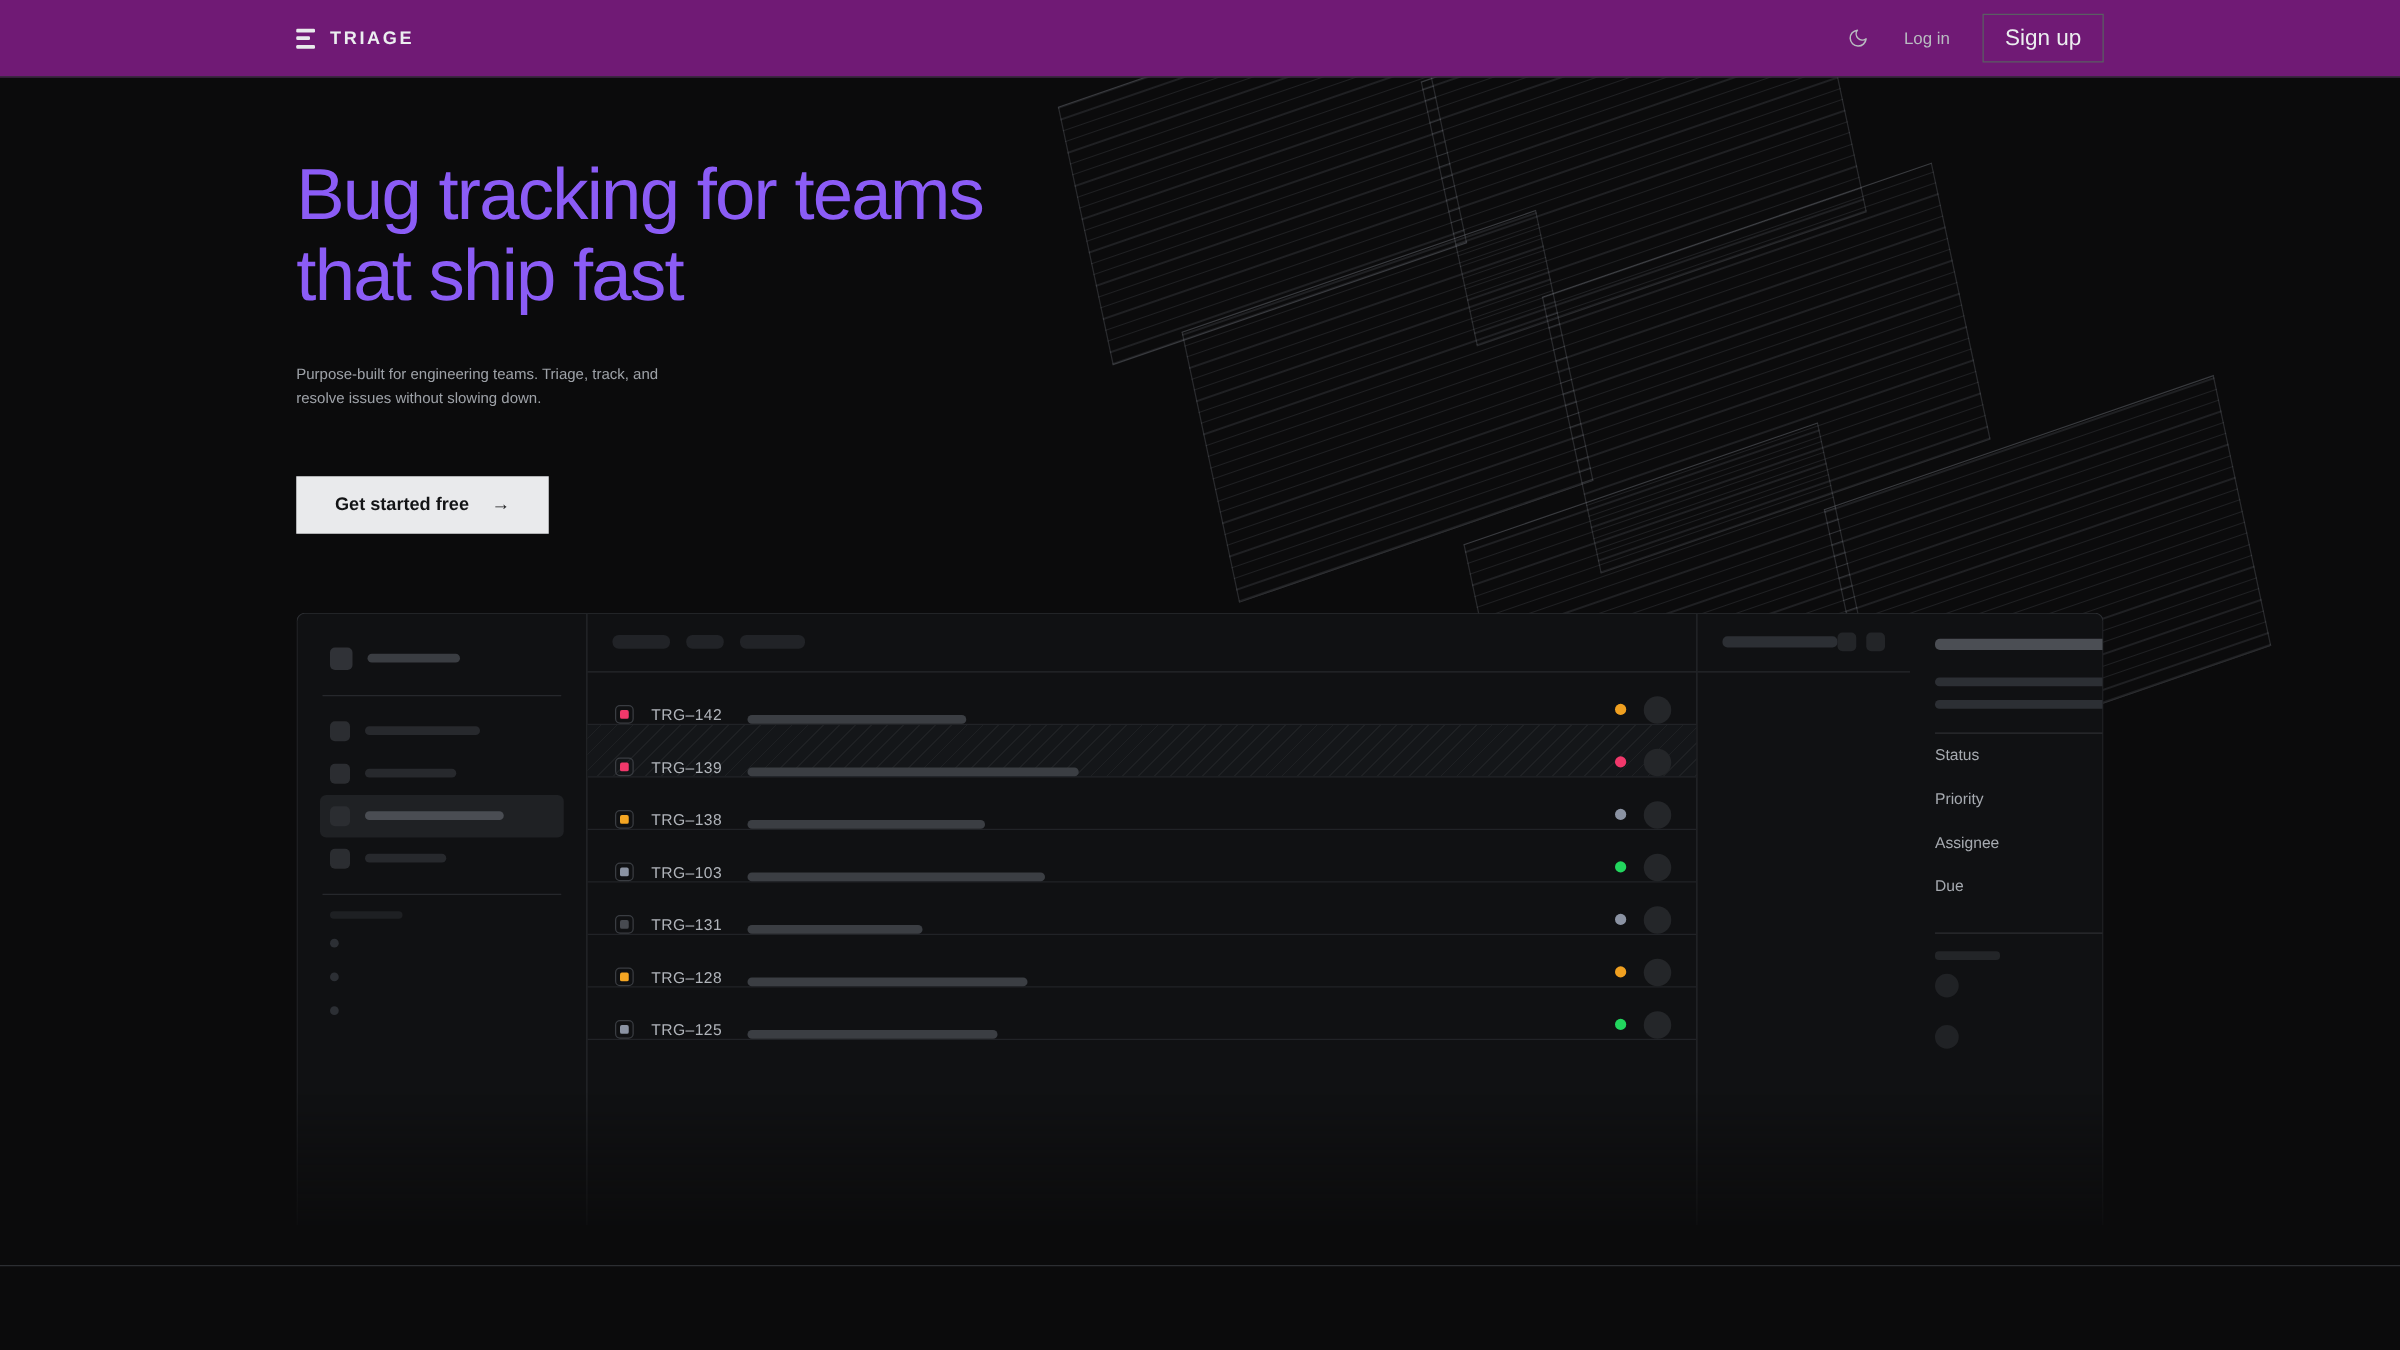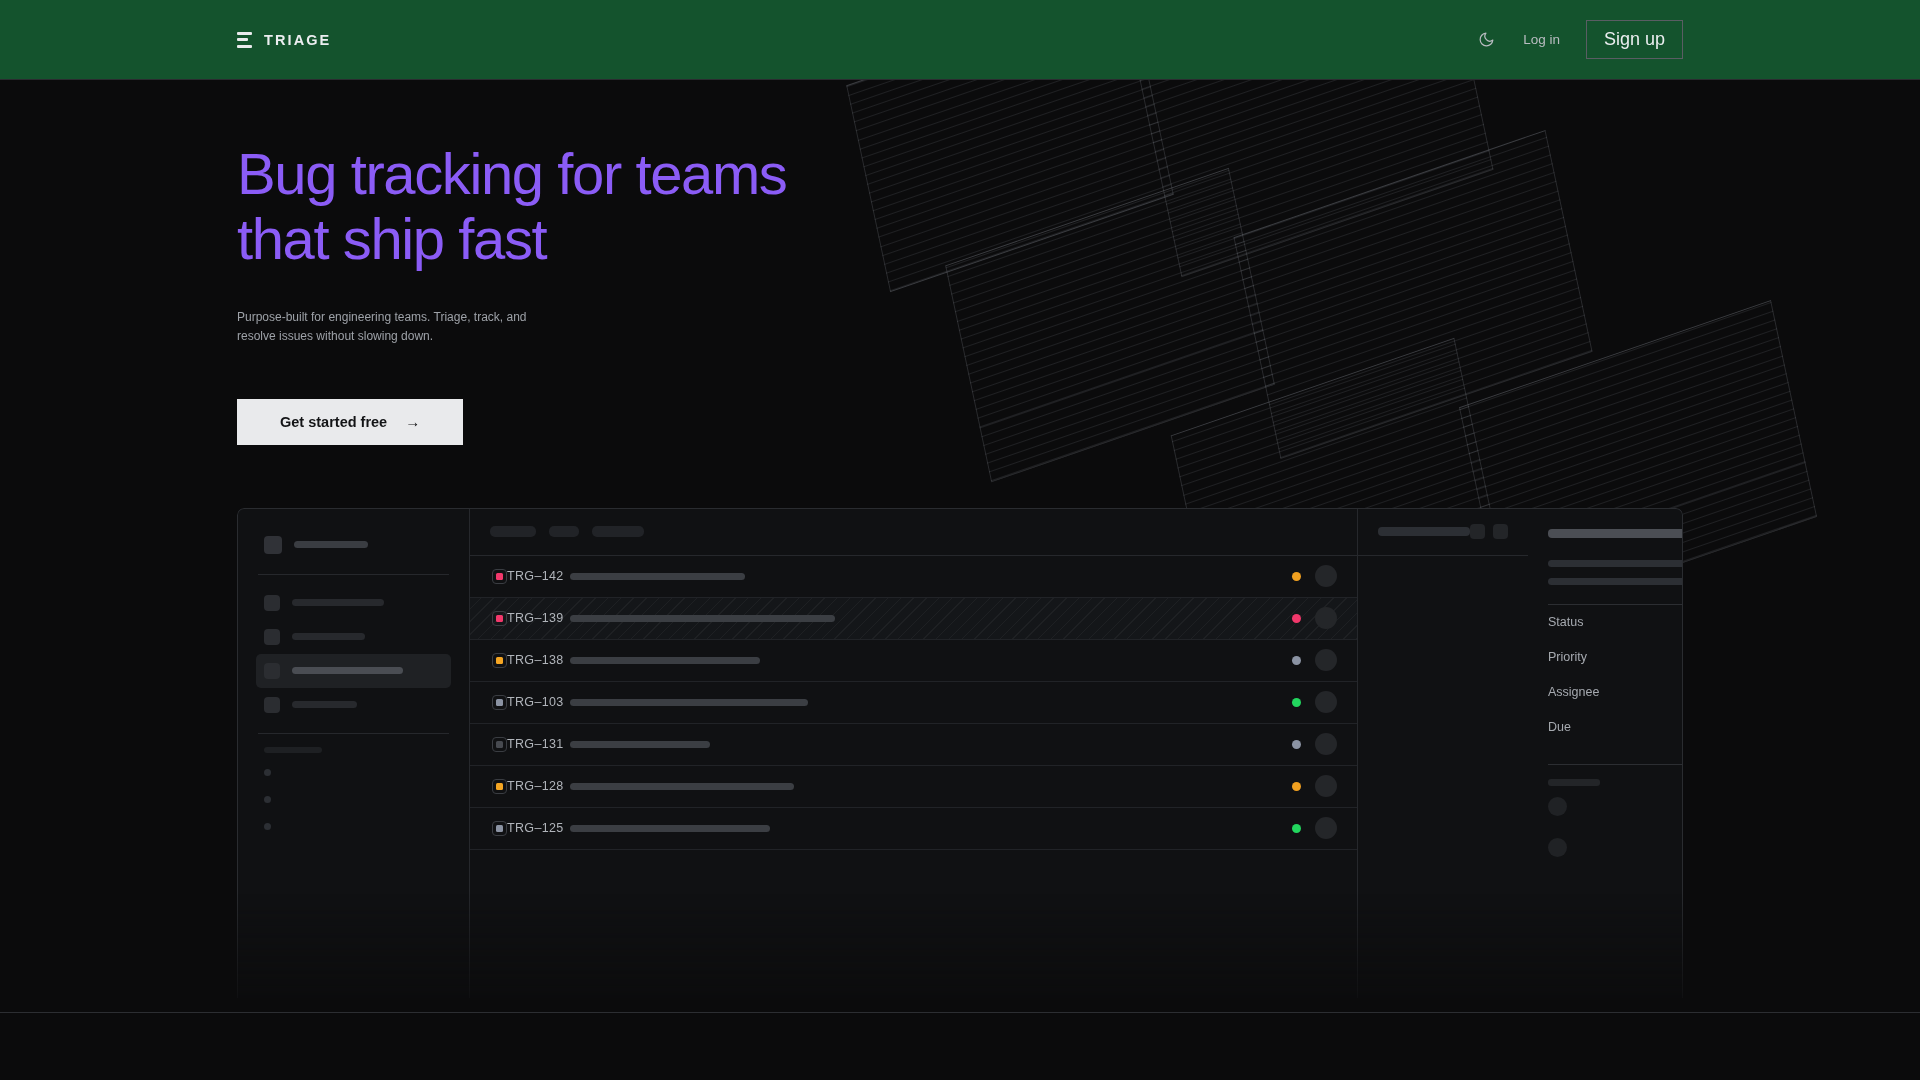"TRIAGE" .header { background: #14532d -> #701a75; height: 80px -> 62px }
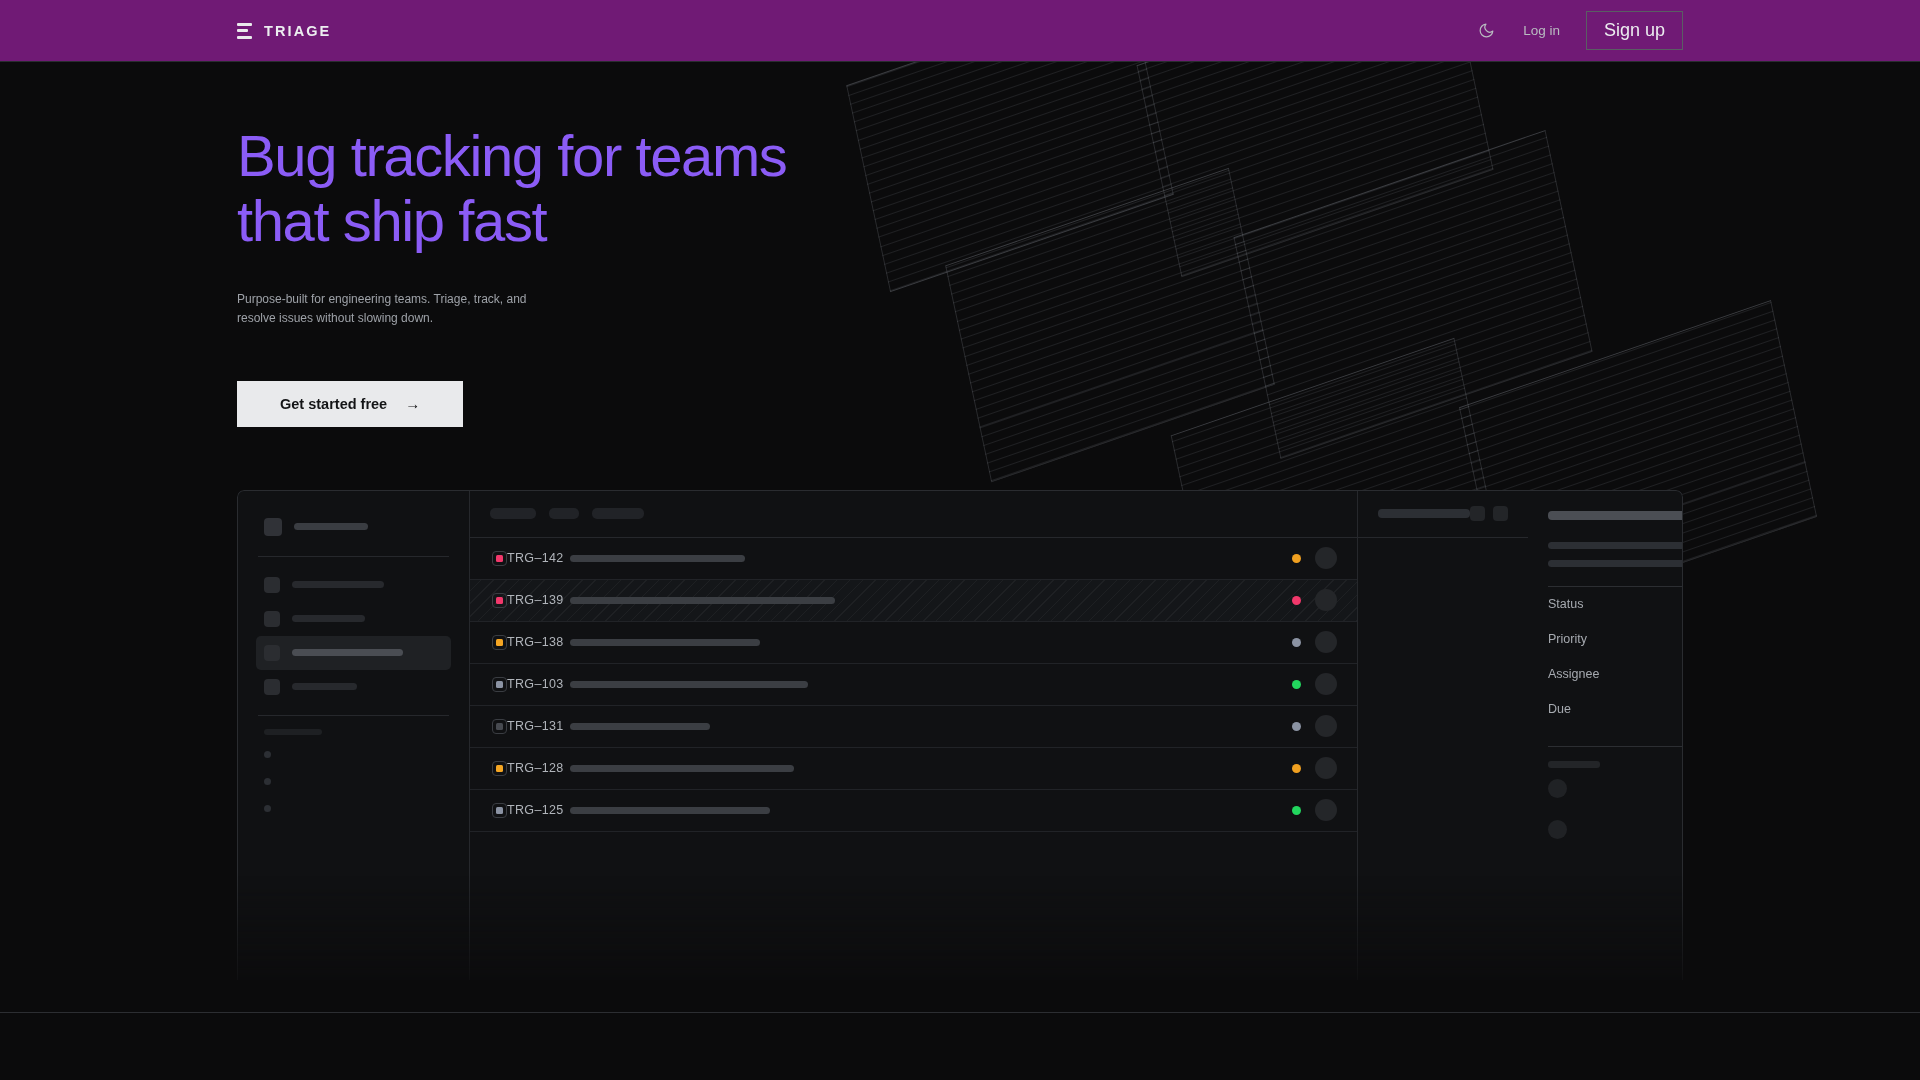"Get started free" .cta { padding: 15px 43px -> 15px 31px }
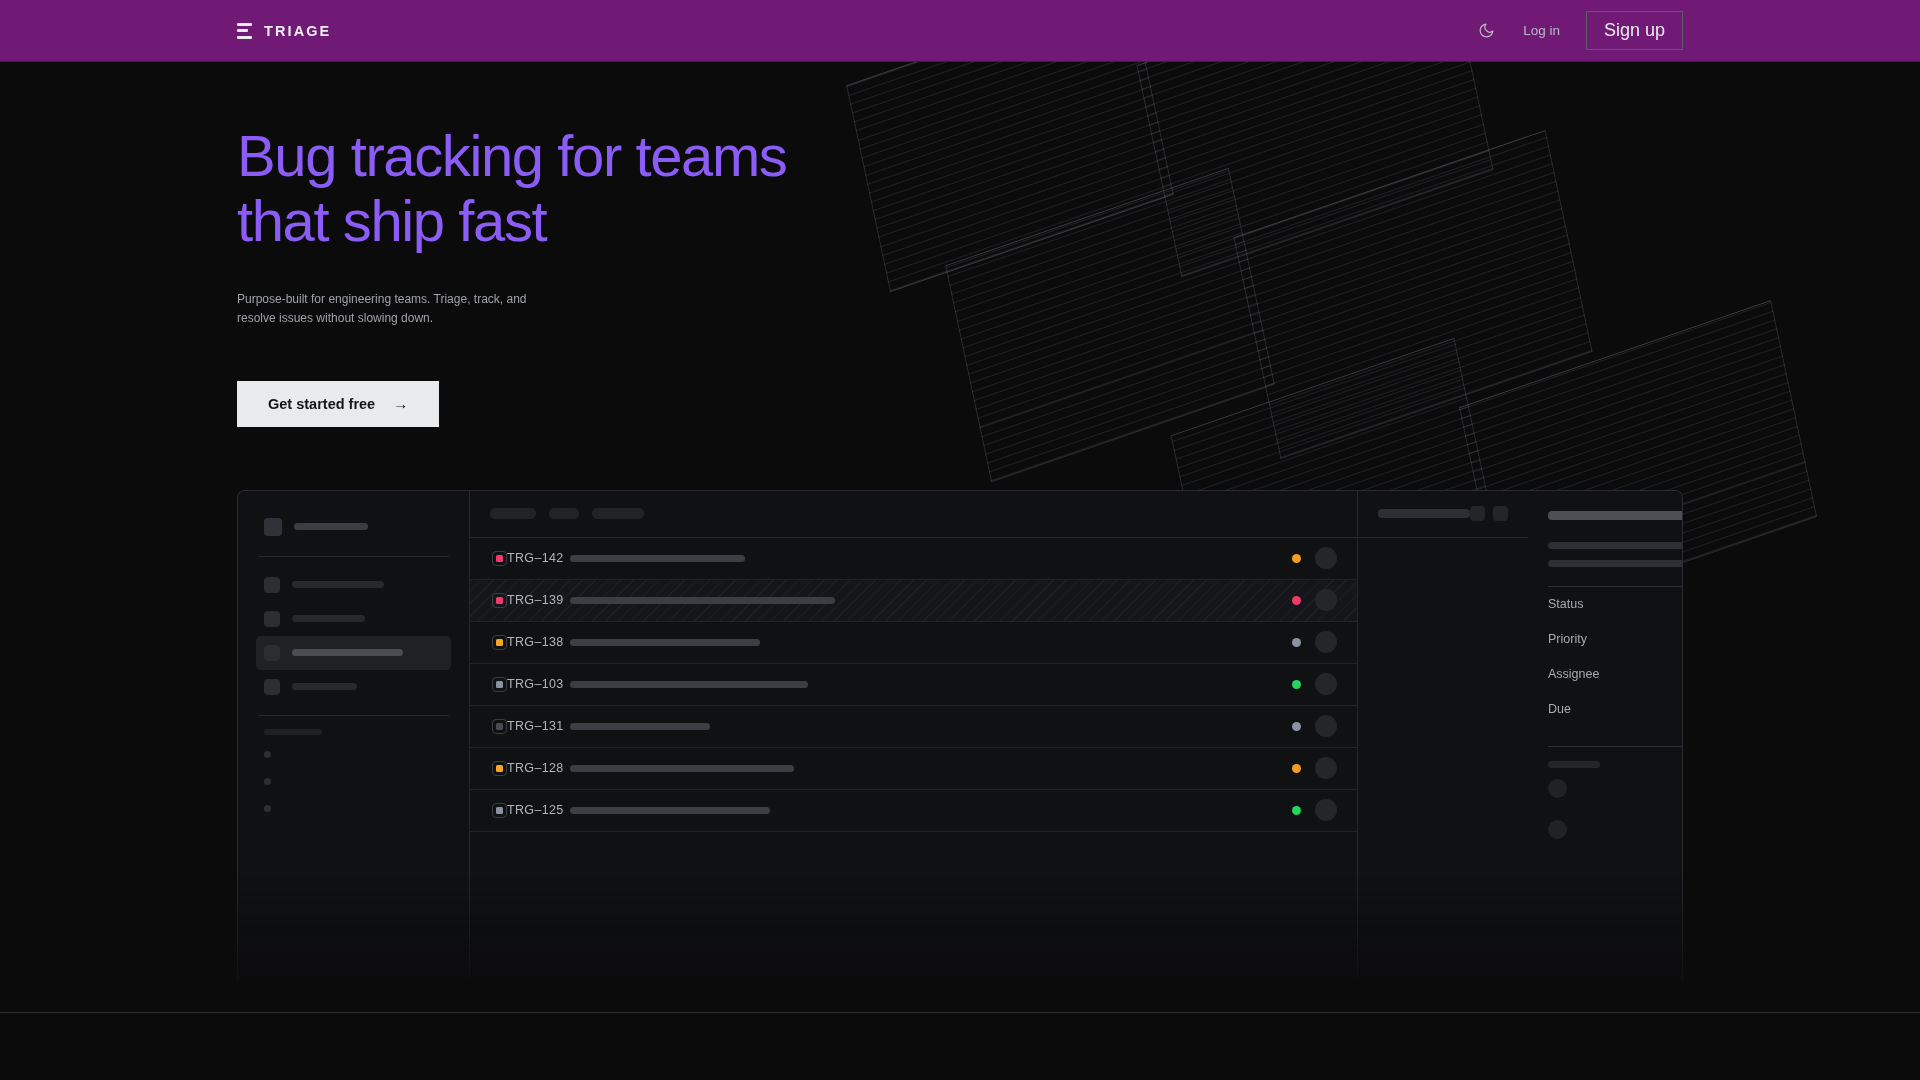"TRG–142" .row { align-items: center -> flex-end; gap: none -> 14px }
